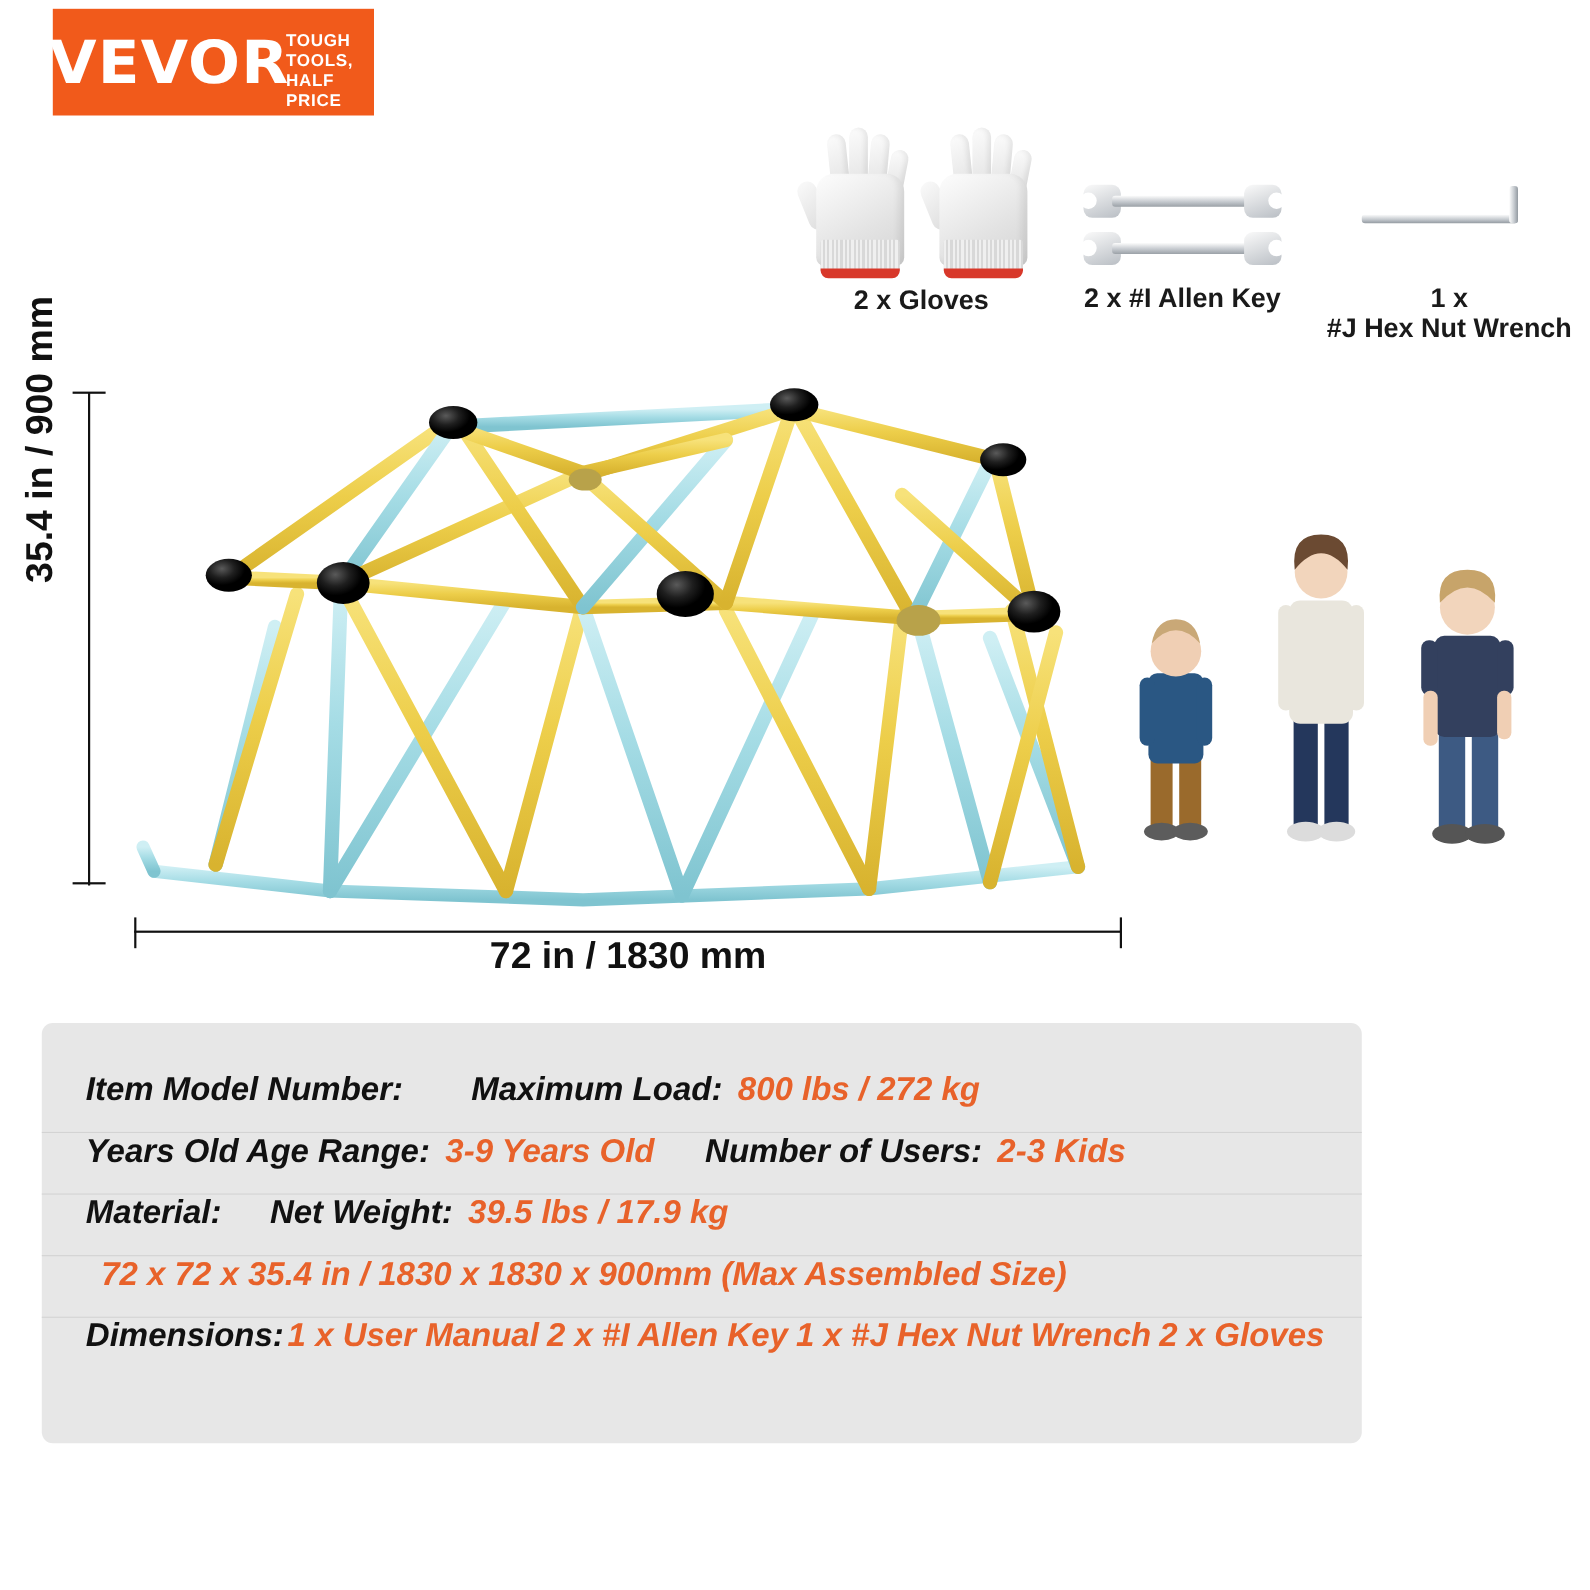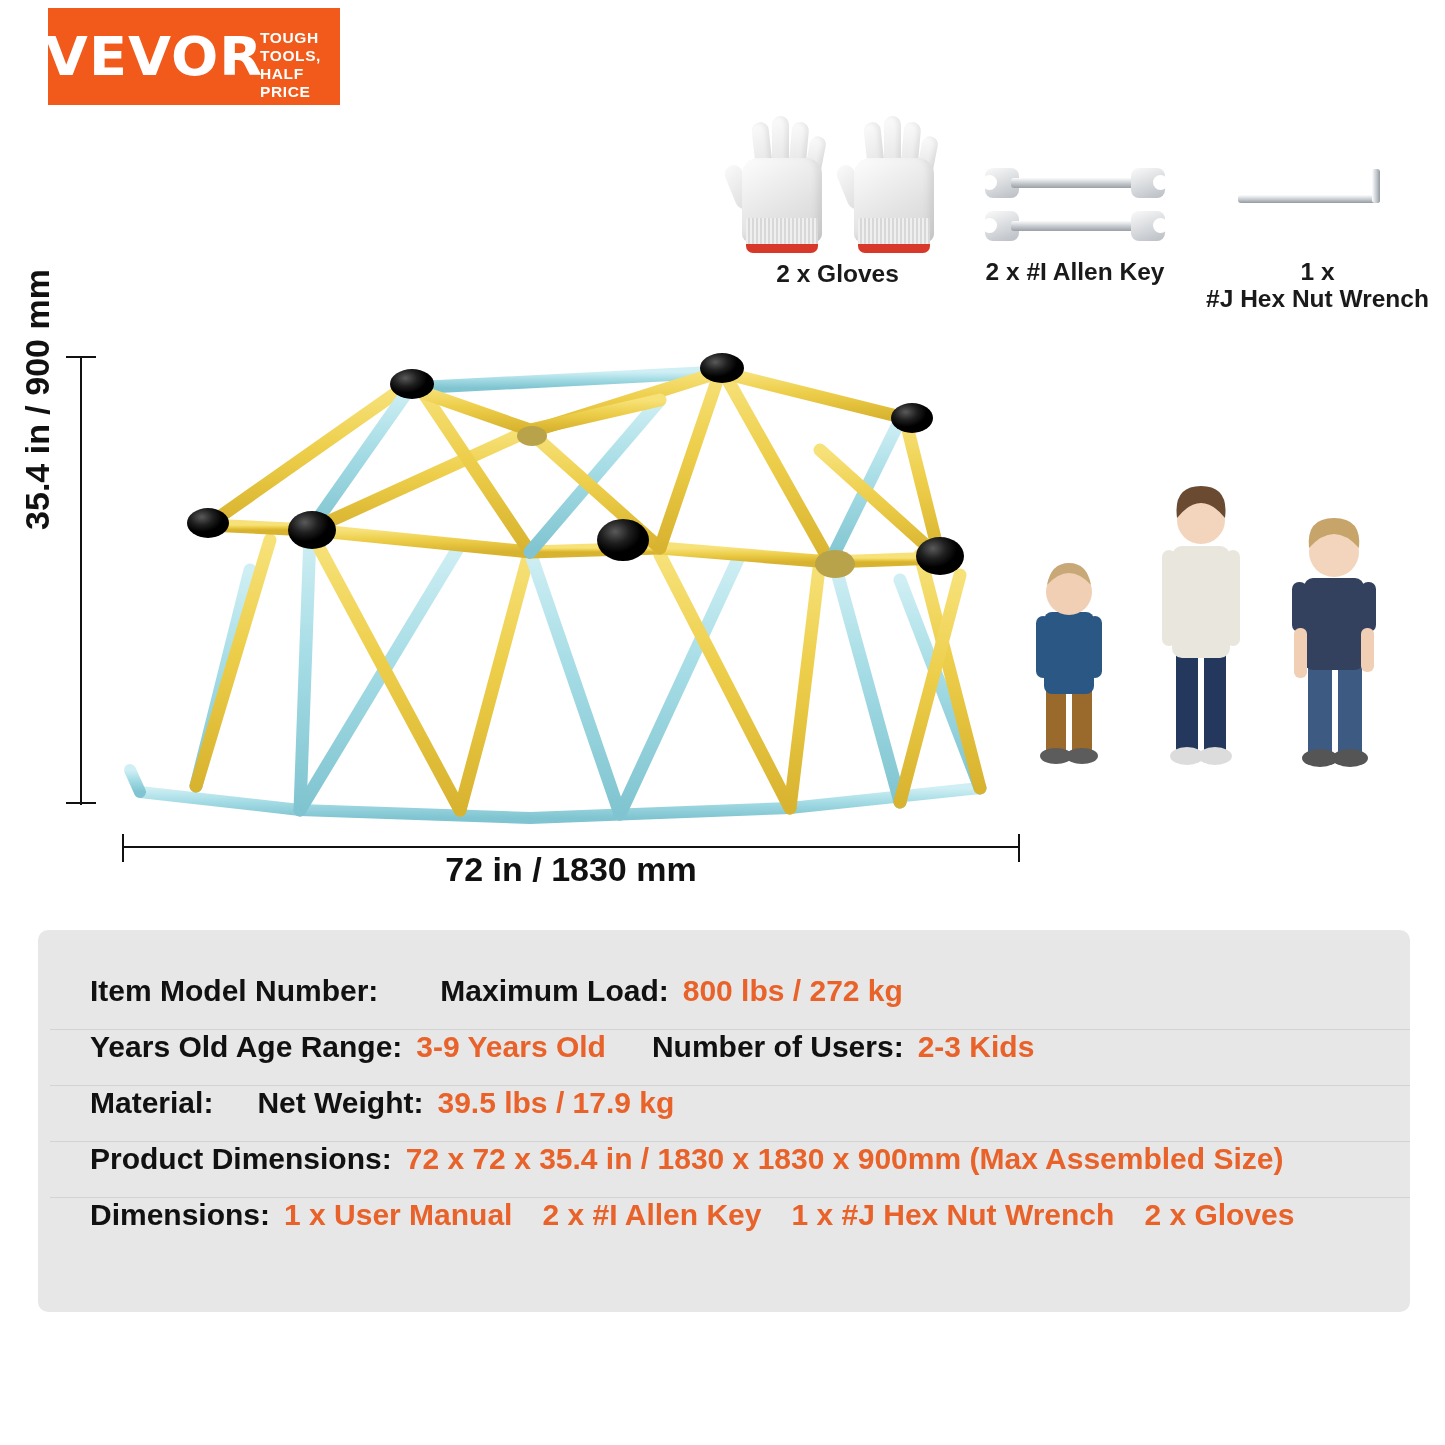"Item Model Number:" #spec { font-style: none -> italic; padding: 44px 0 0 12px -> 44px 0 0 0; width: 1372px -> 1200px }
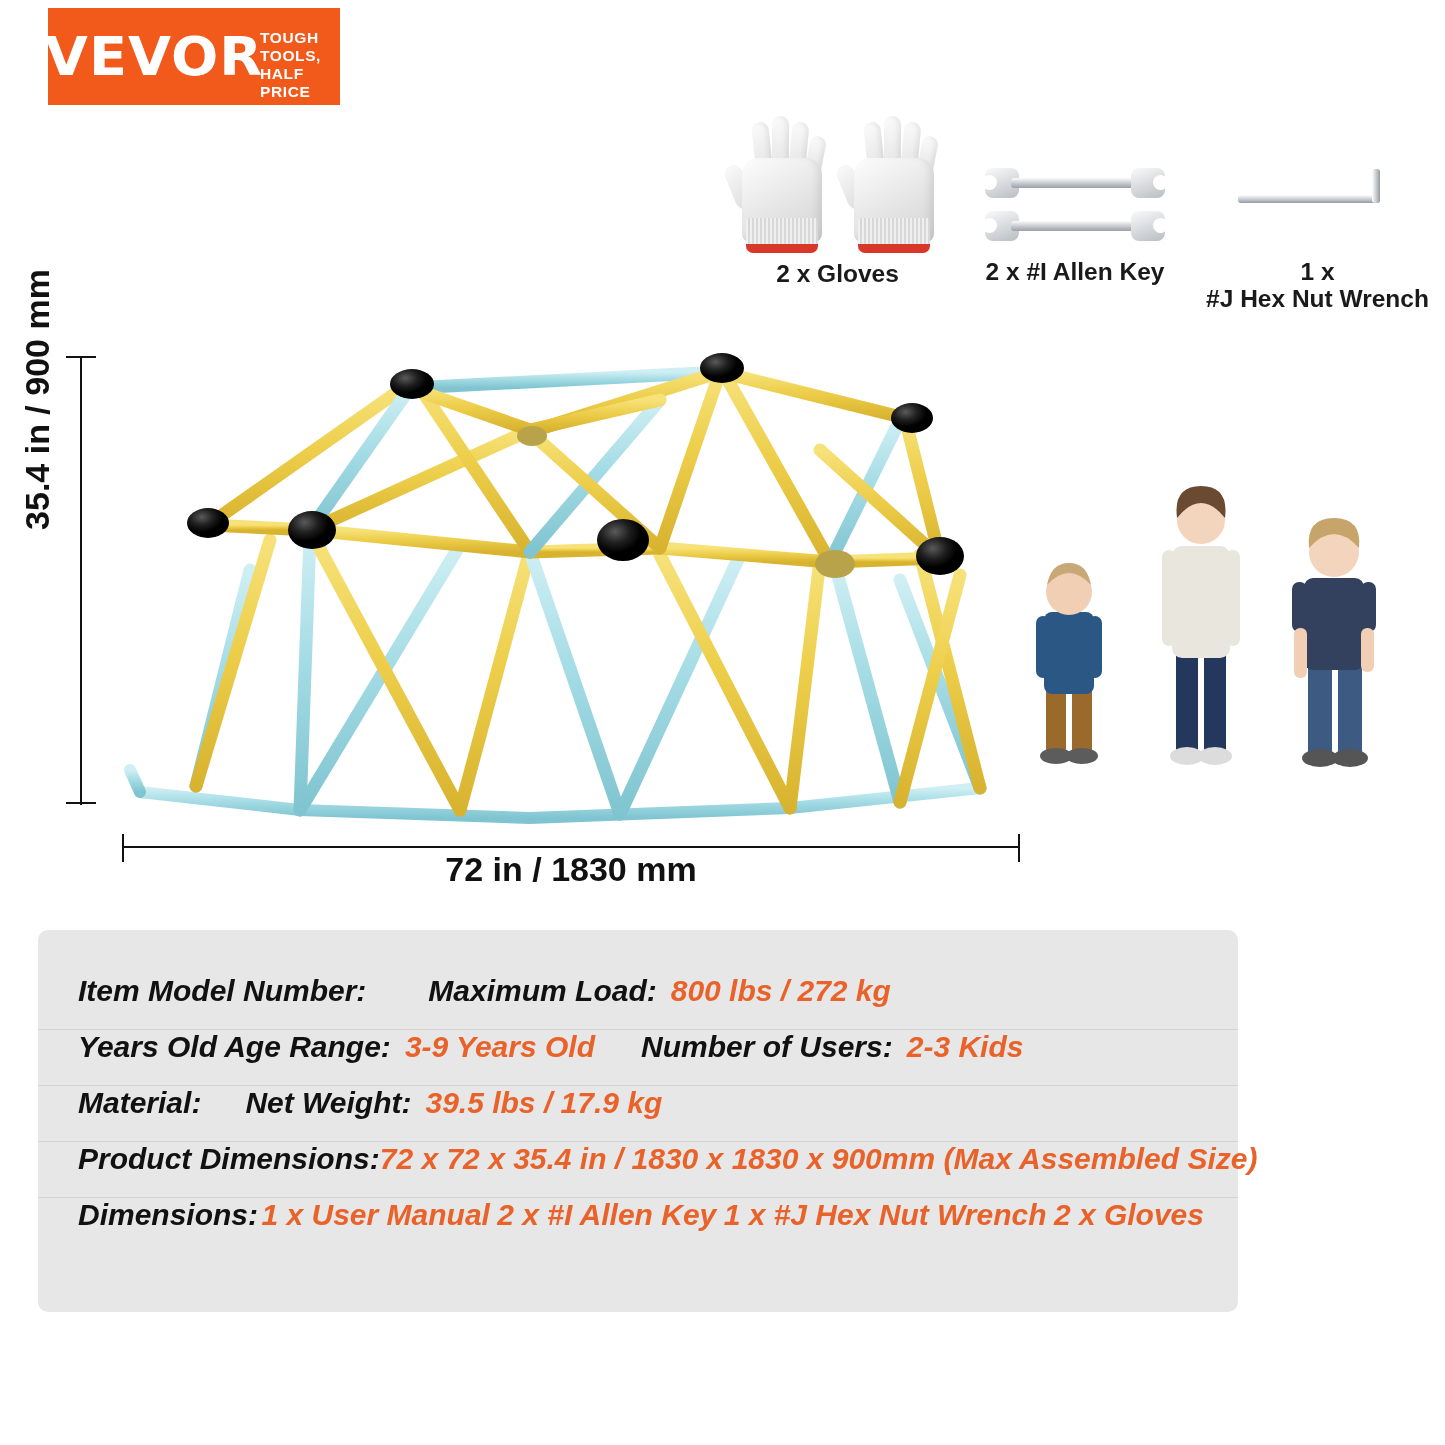"Product Dimensions:" span.k { html: <span>Product Dimensions:</span> -> none }
